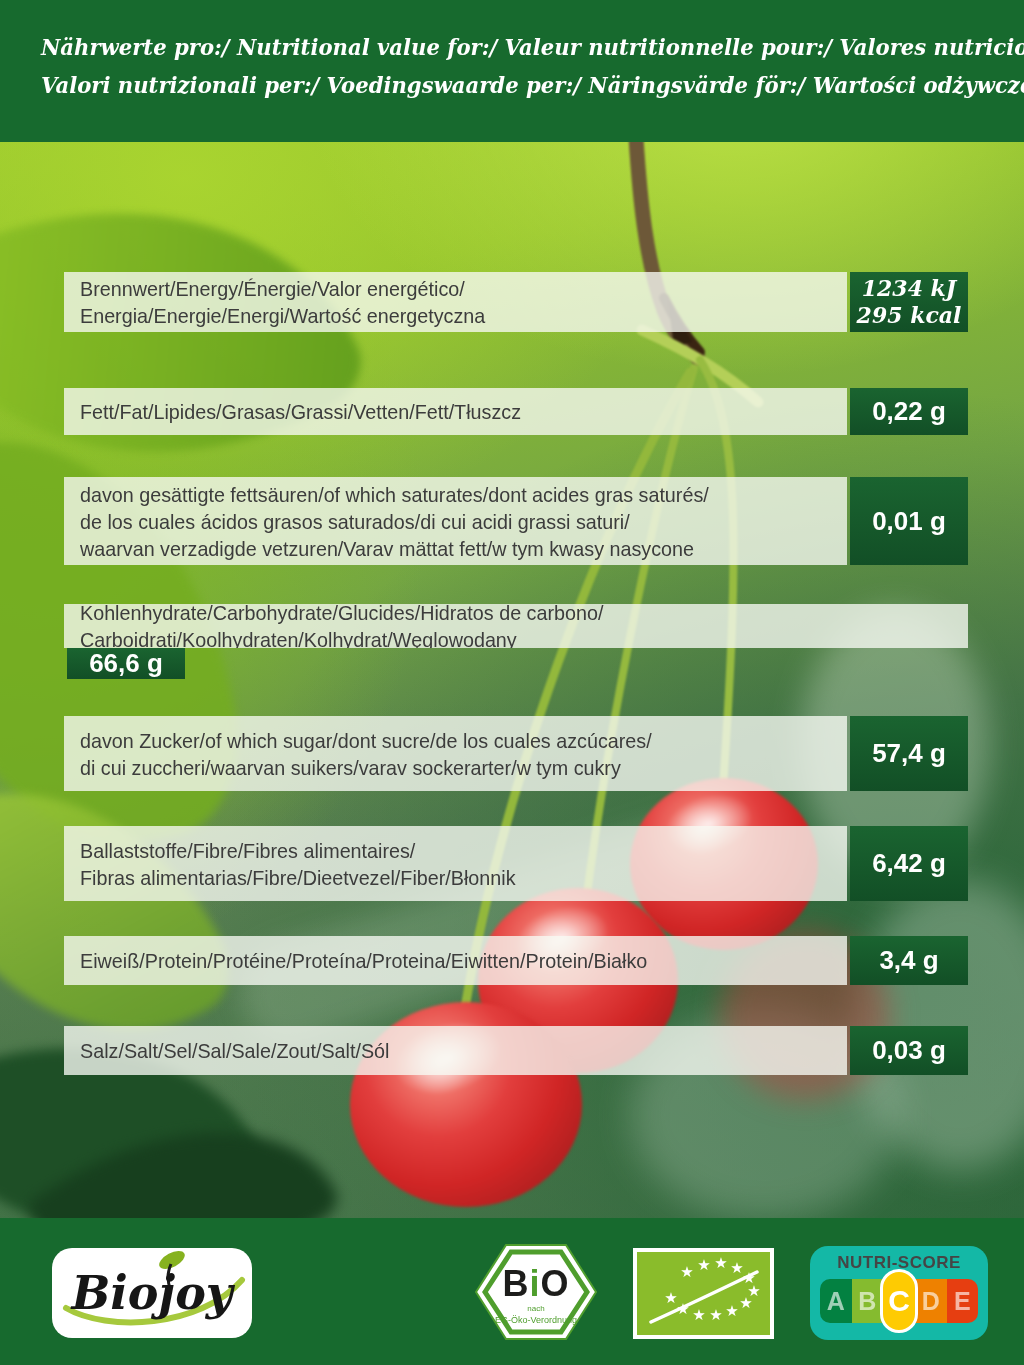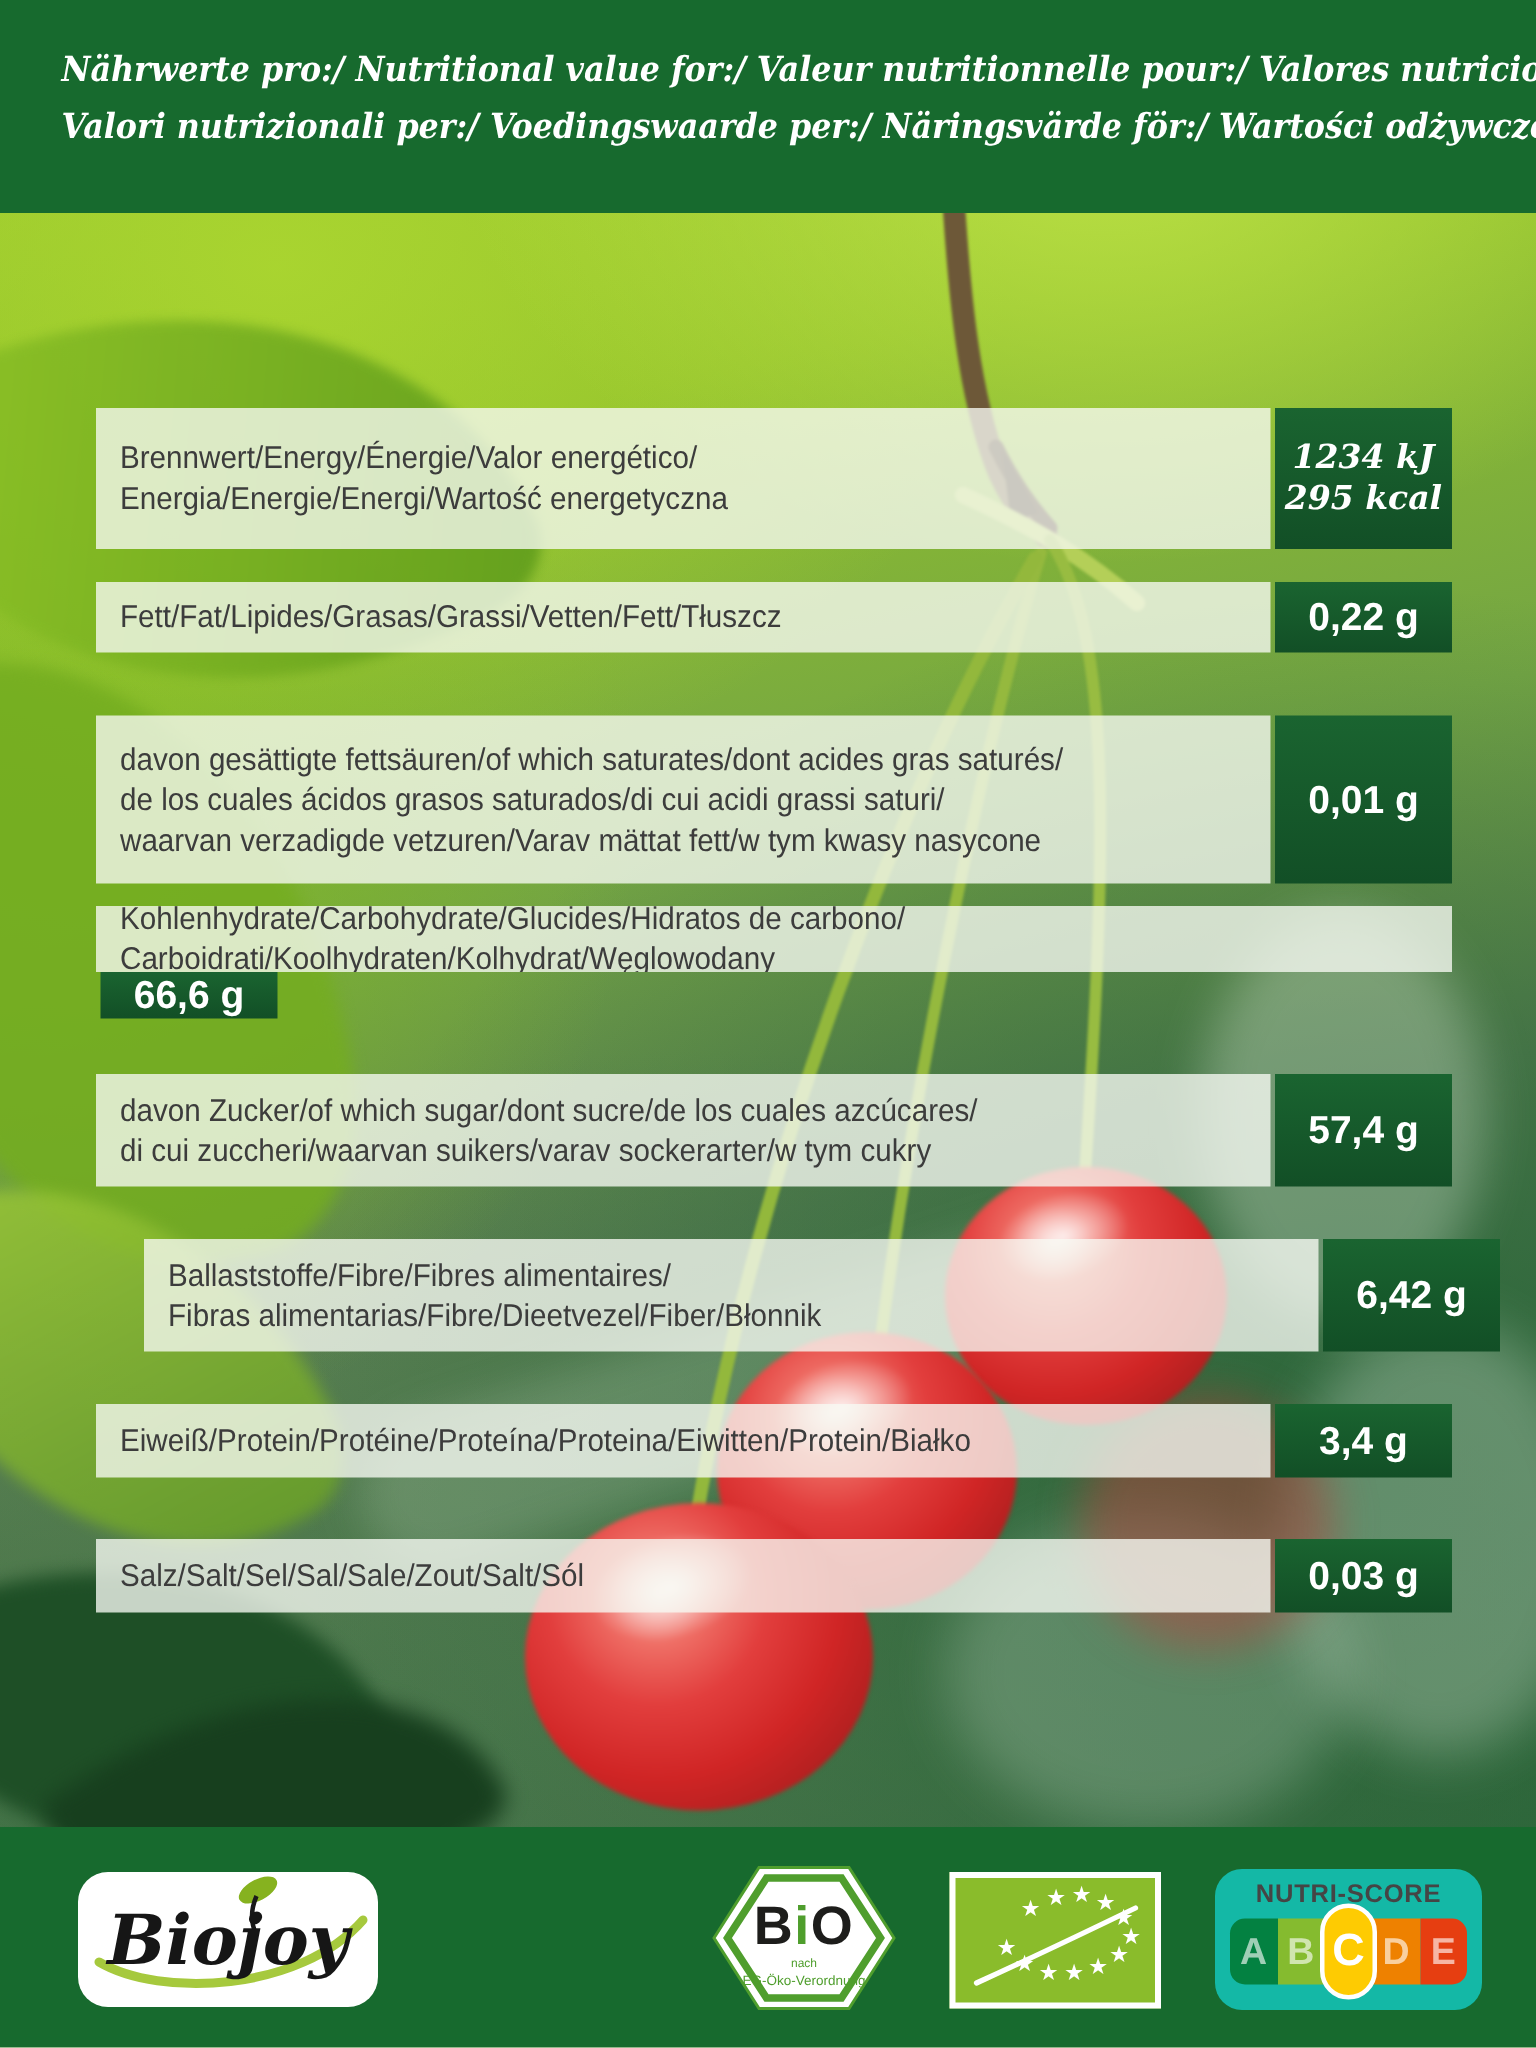"Brennwert/Energy/Énergie/Valor" div.row { height: 94px -> 60px }
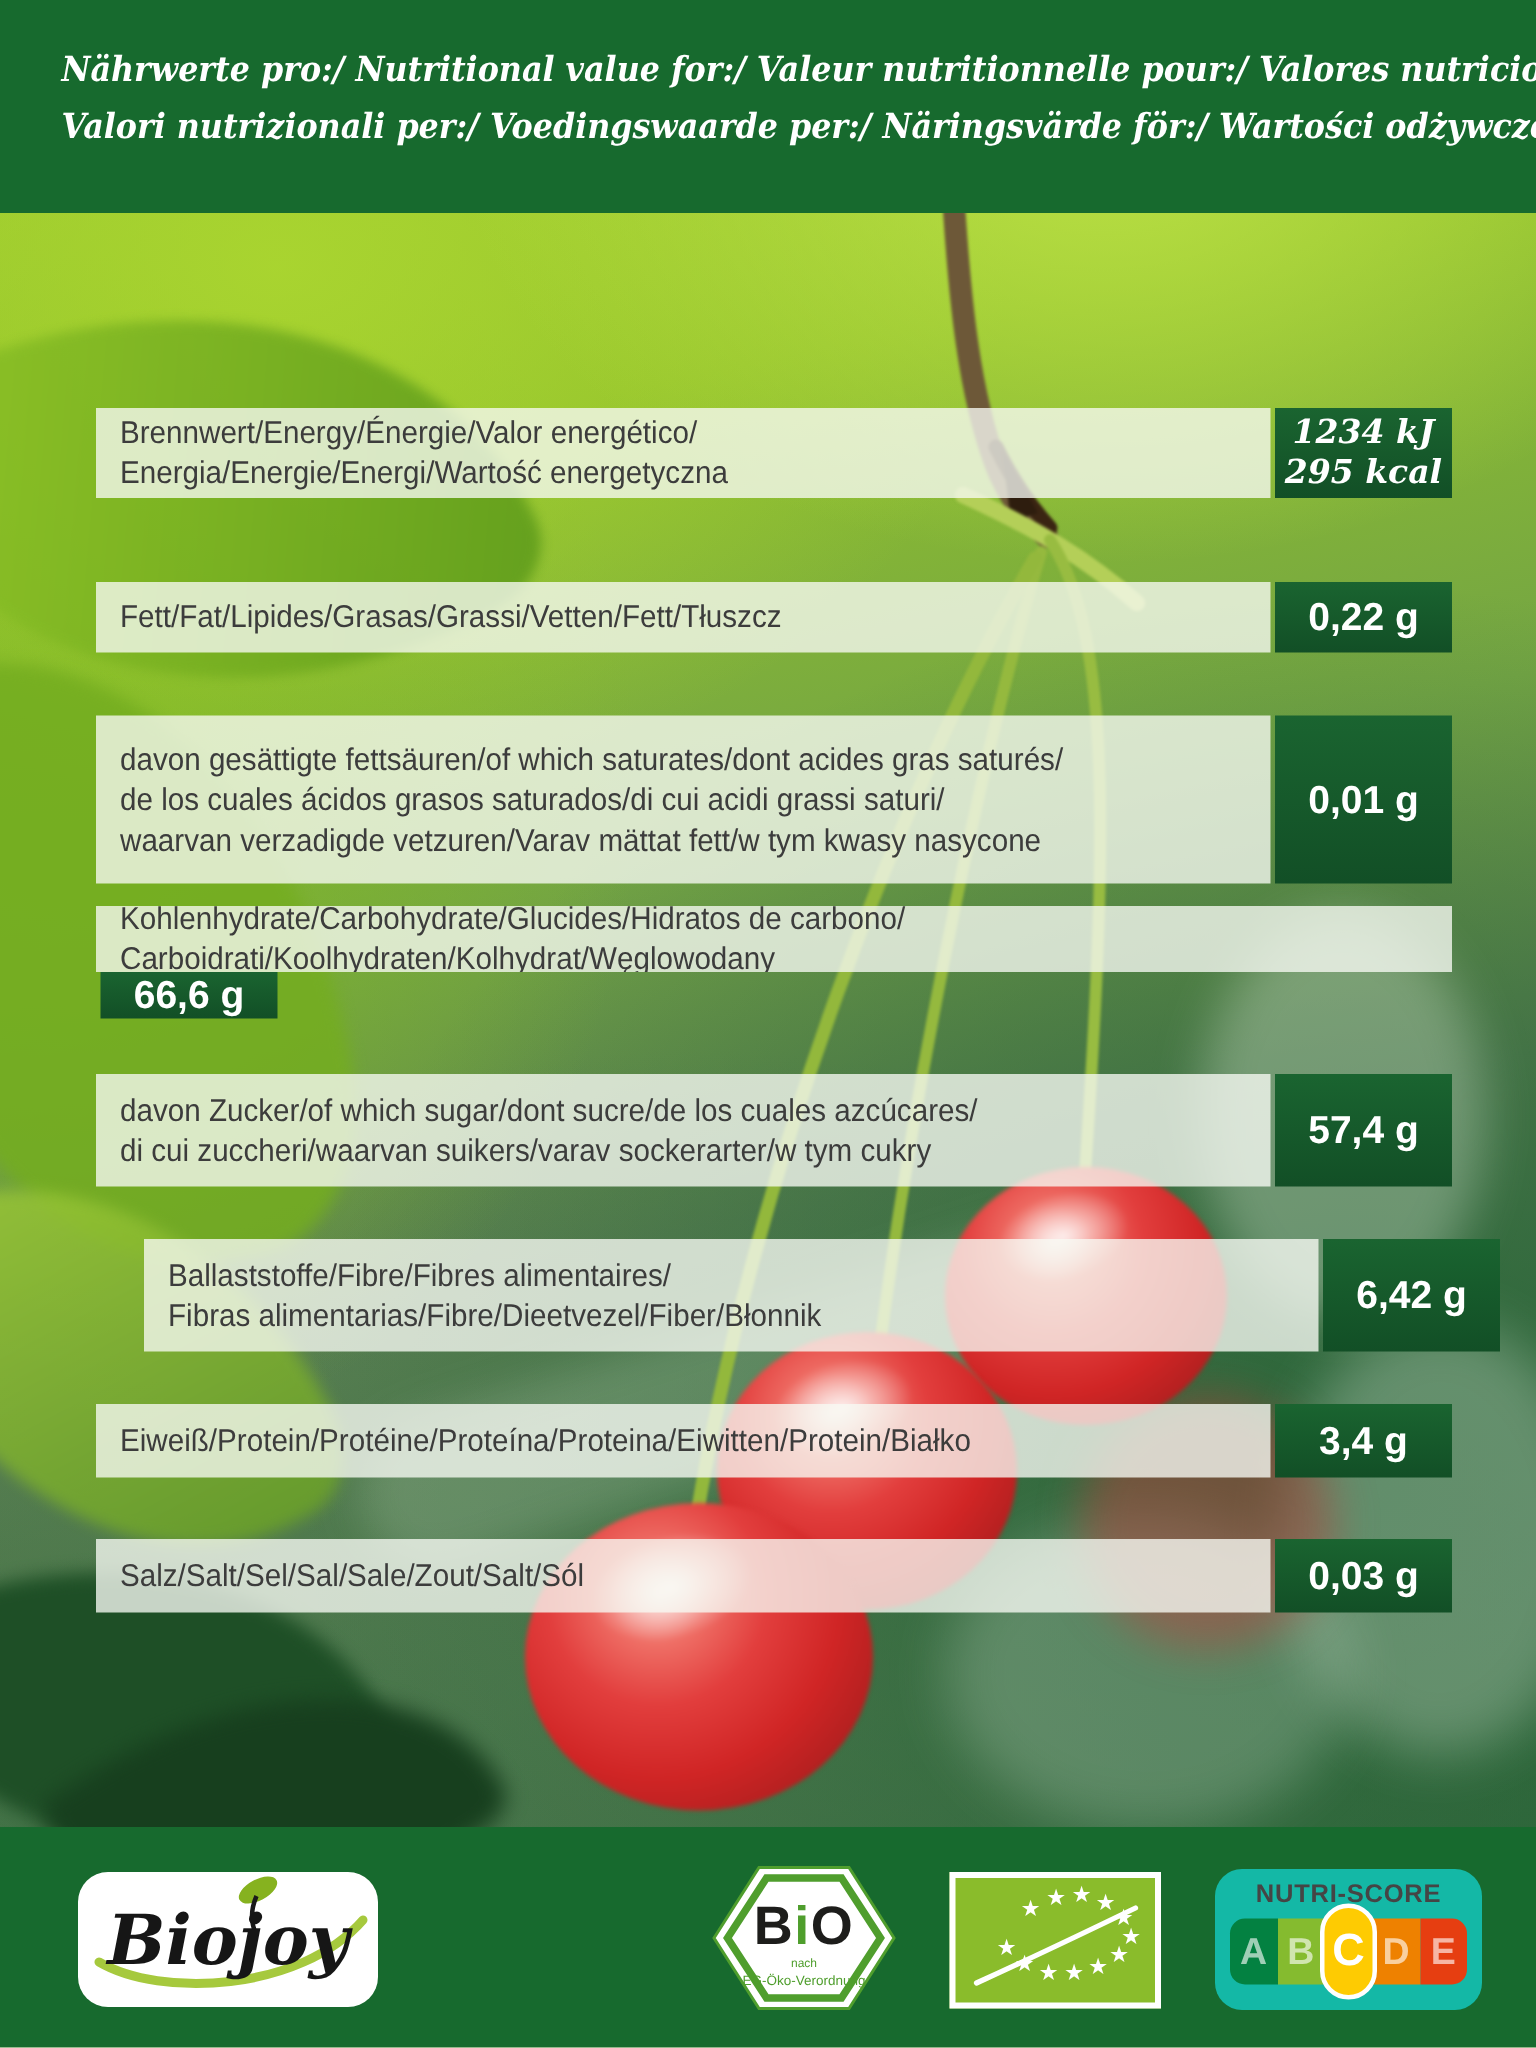"davon gesättigte fettsäuren/of which" div.row { height: 112px -> 88px }
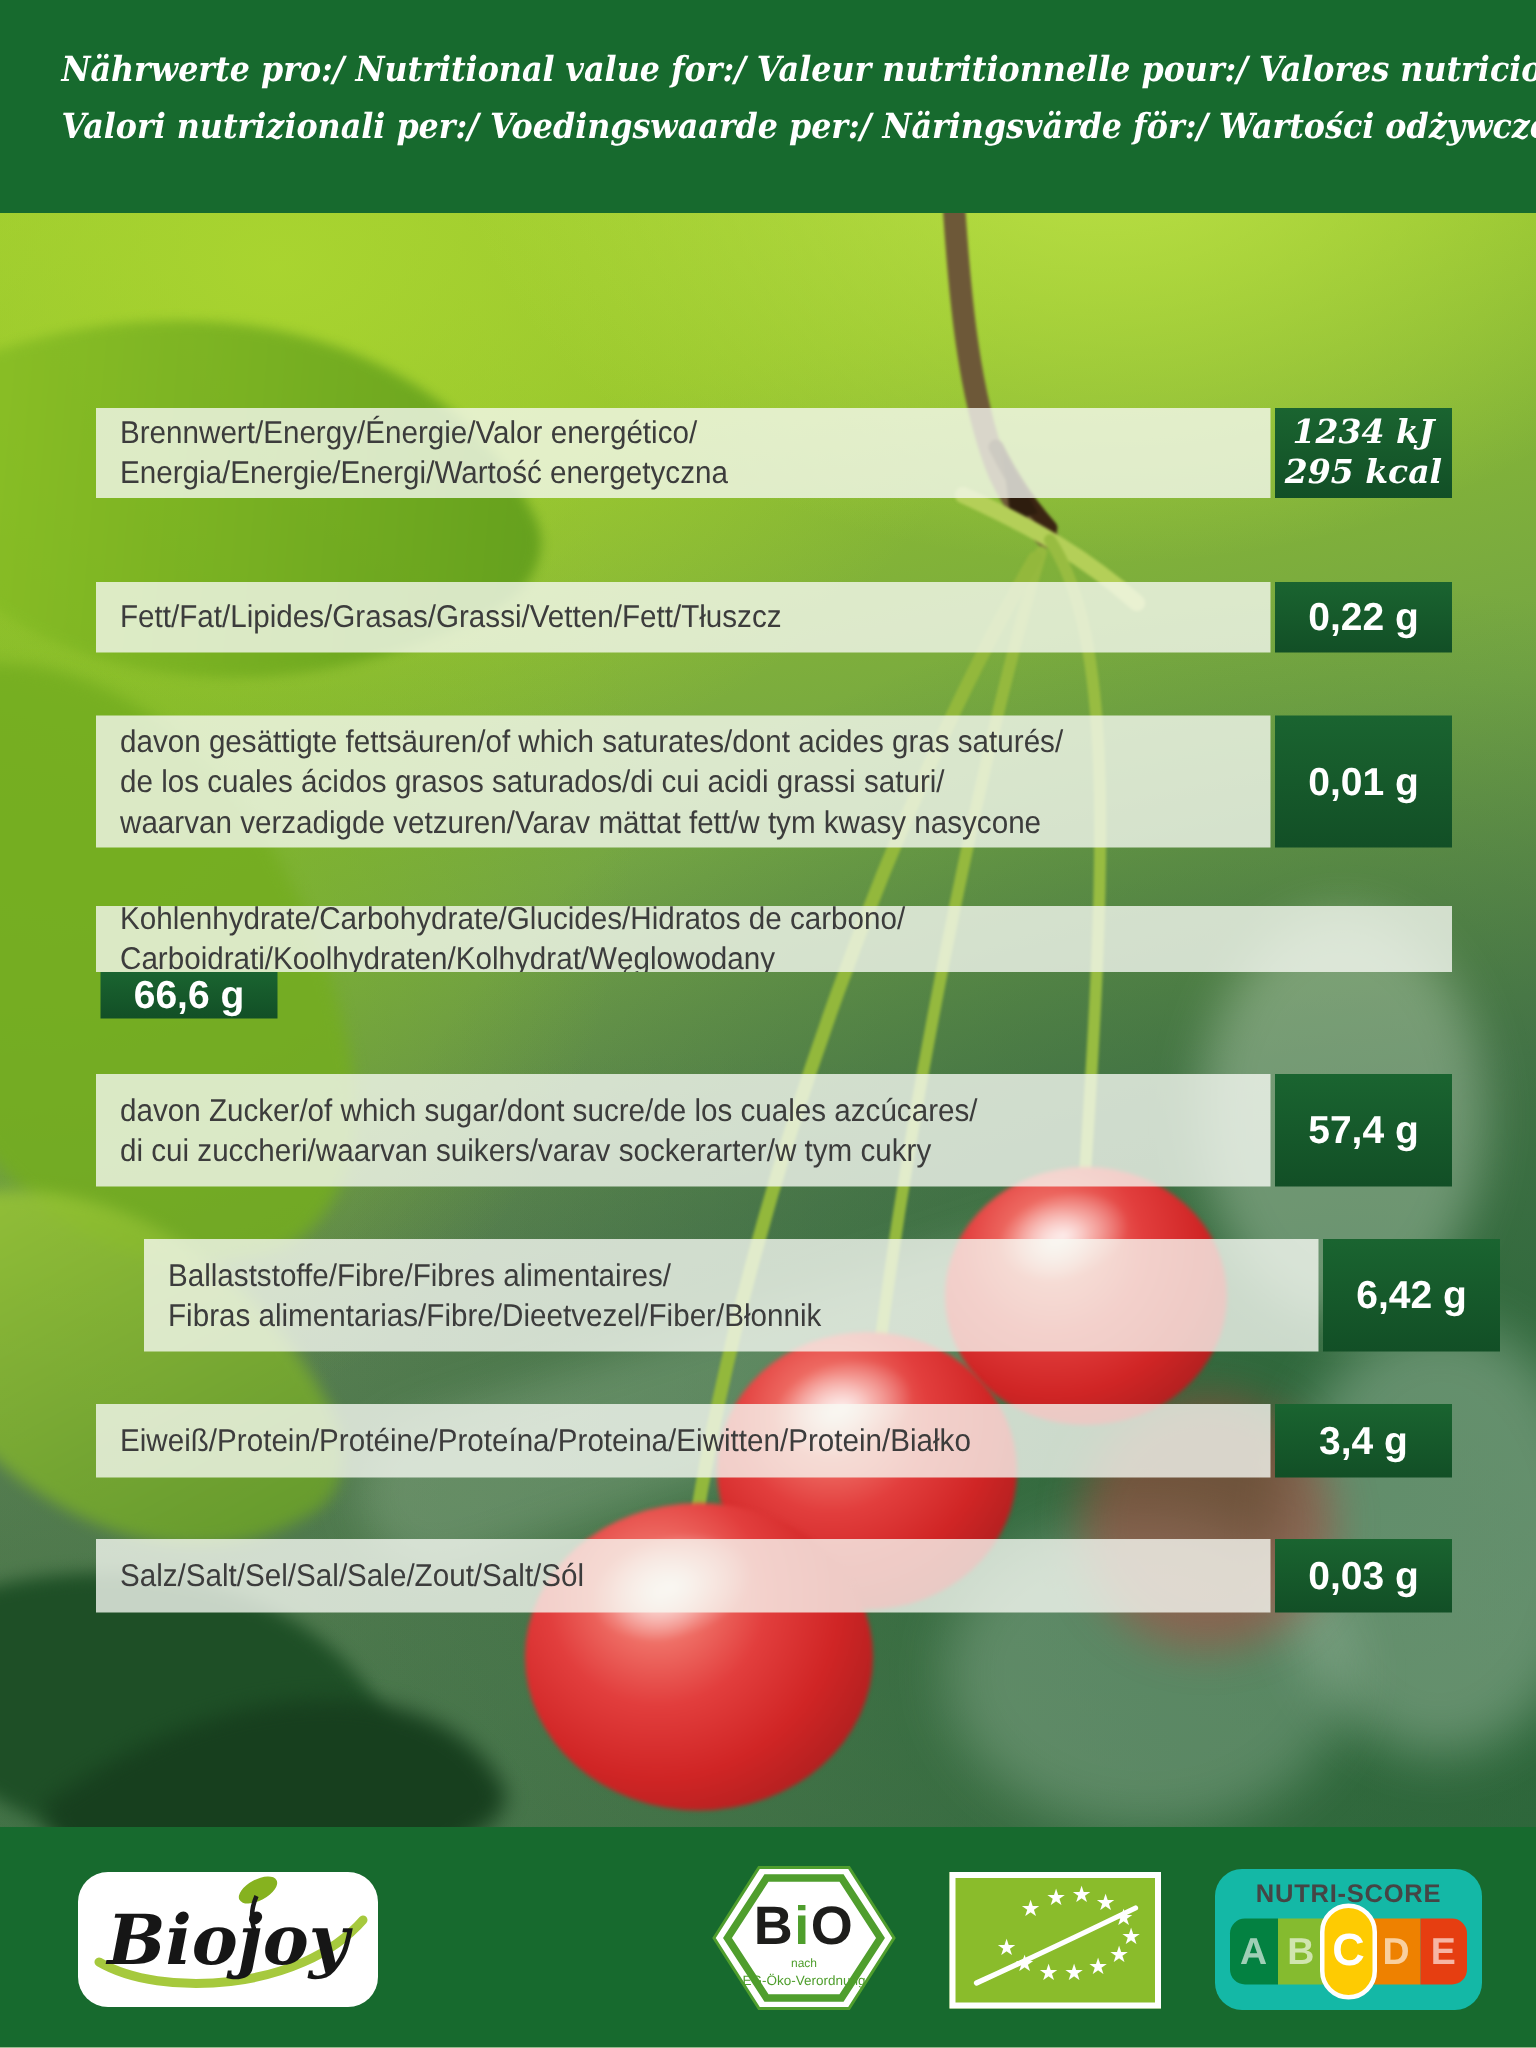"Ballaststoffe/Fibre/Fibres alimentaires/" div.row { margin-left: 32px -> none }
